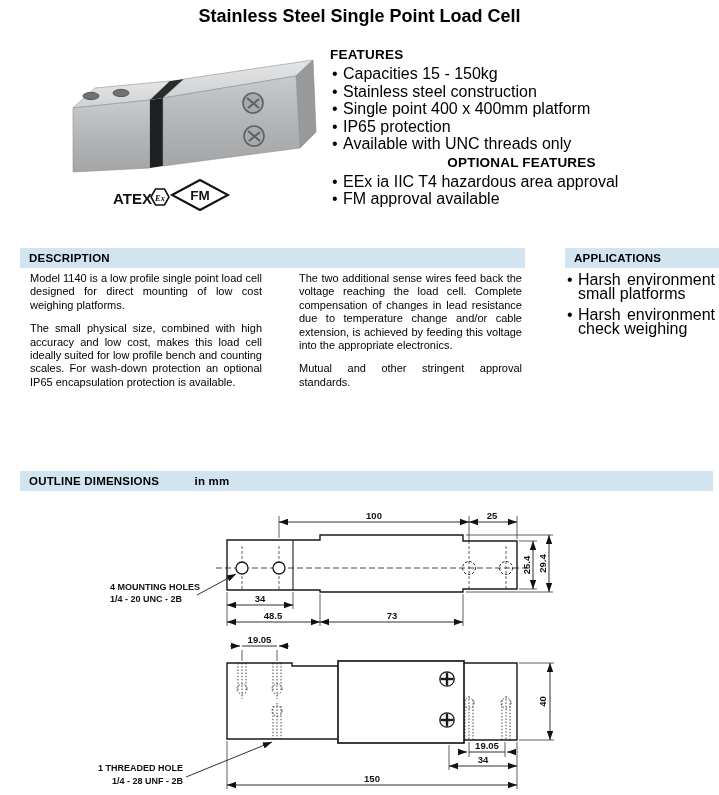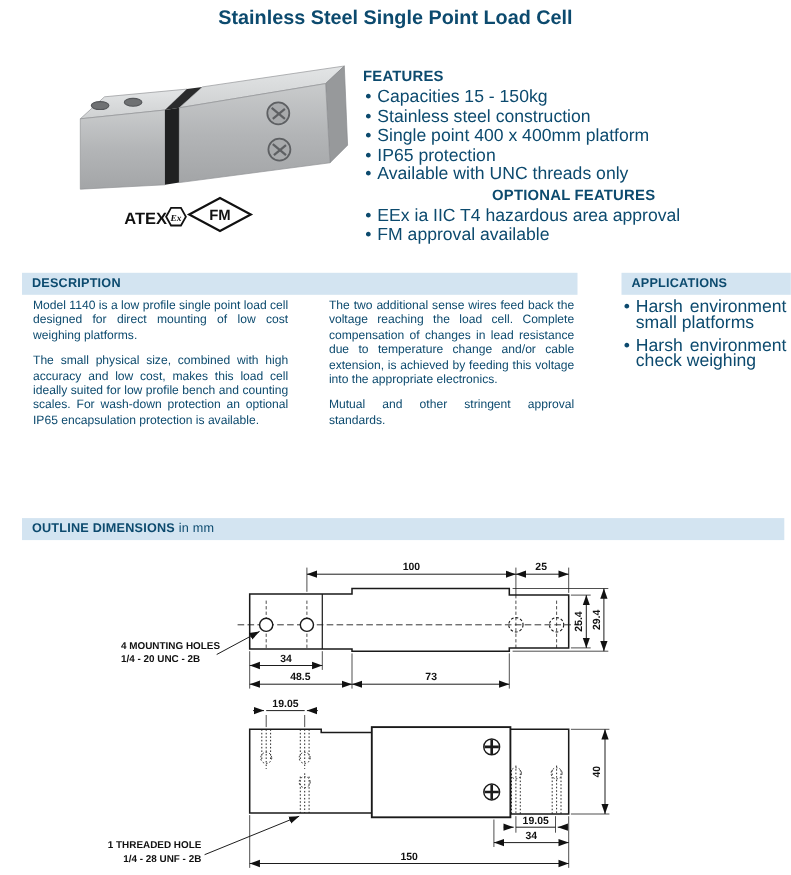"Stainless Steel Single Point Load" #page { color: #0c4a6e -> #000000 }
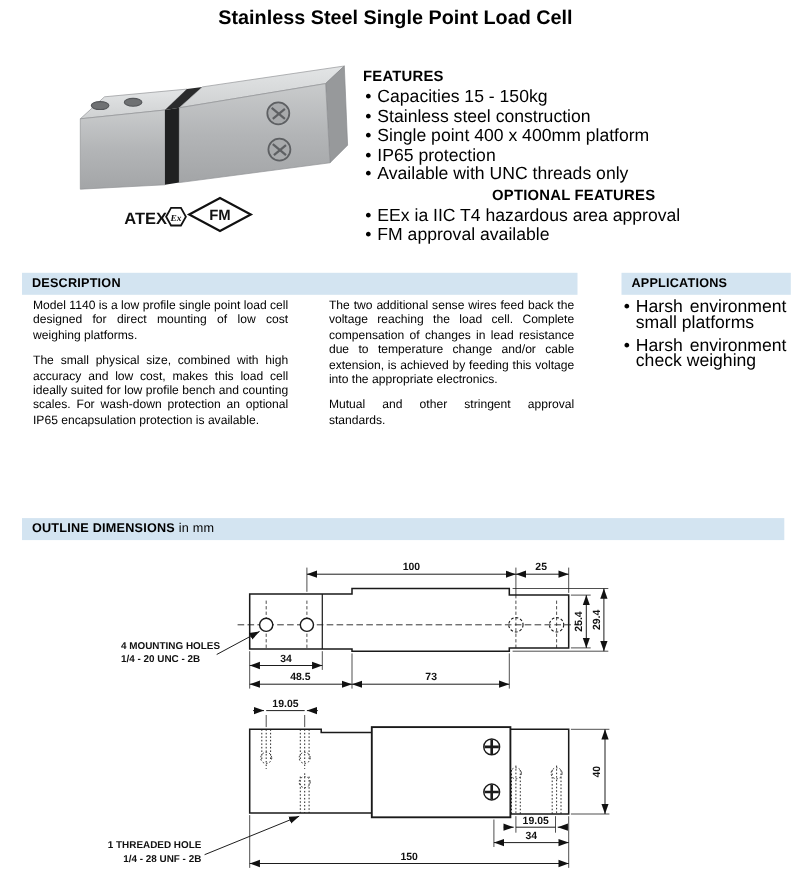"FEATURES" .feat-head { margin: 16px 0 3px 0 -> 1px 0 3px 0 }
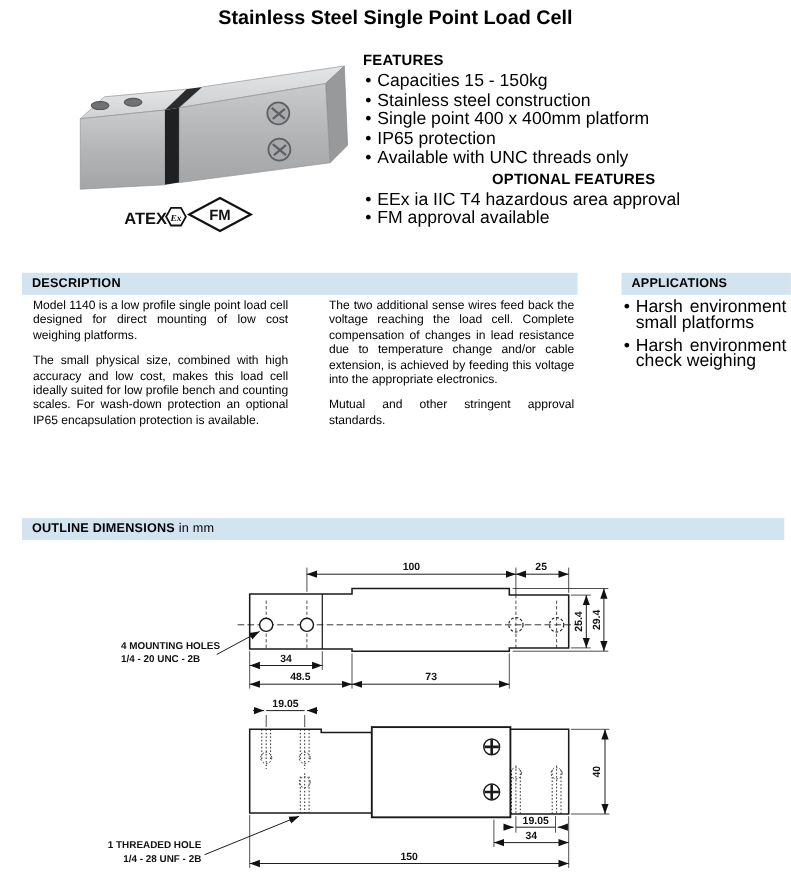"in mm" .bar .normal { font-weight: normal -> bold; margin-left: none -> 32px }
